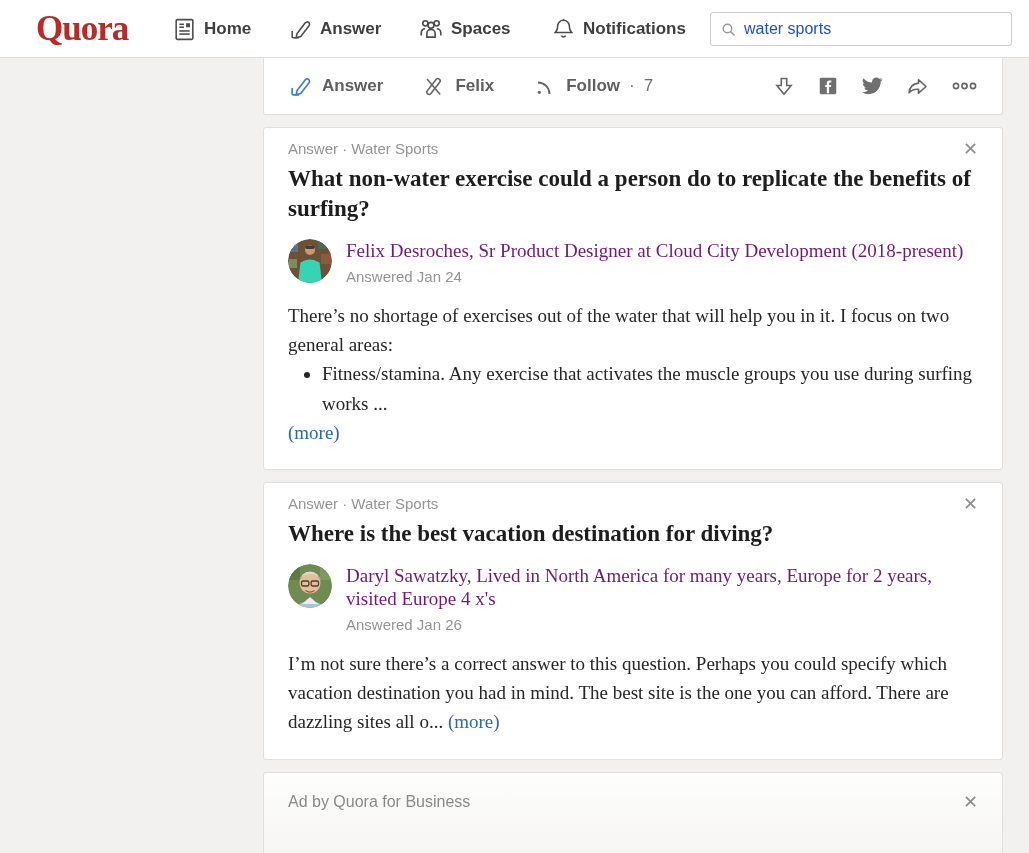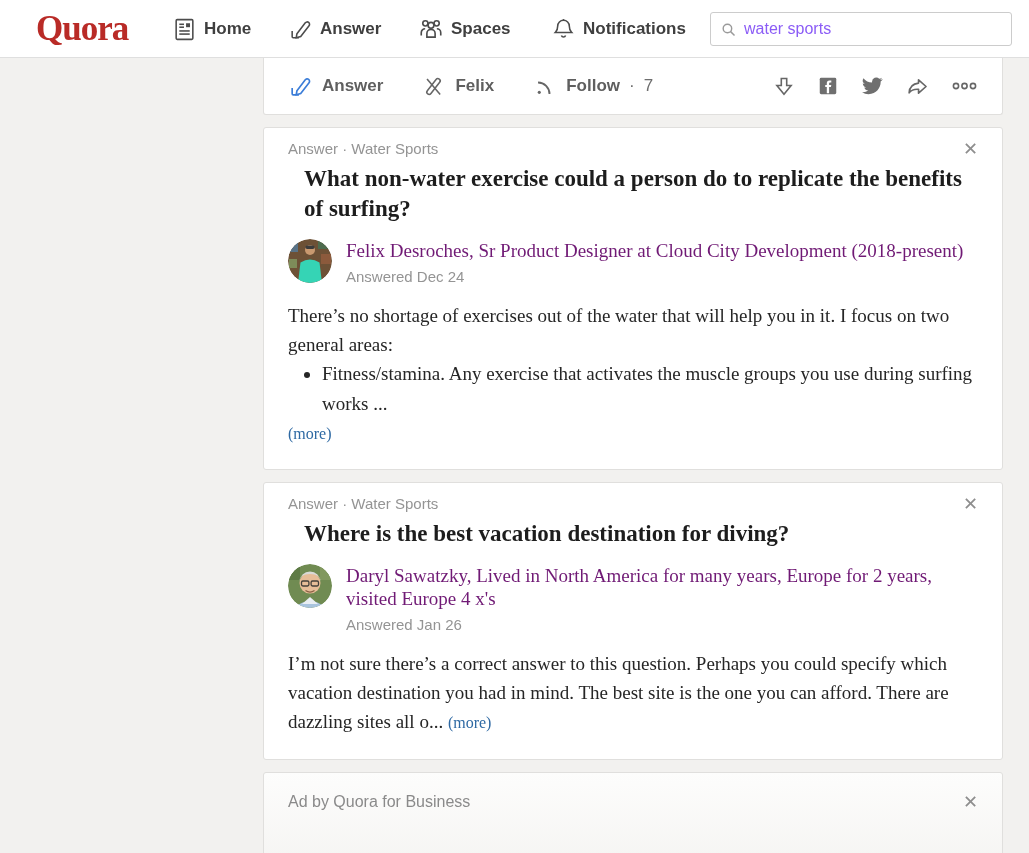"water sports" .searchbox input { color: #8b5cf6 -> #1d4ed8 }
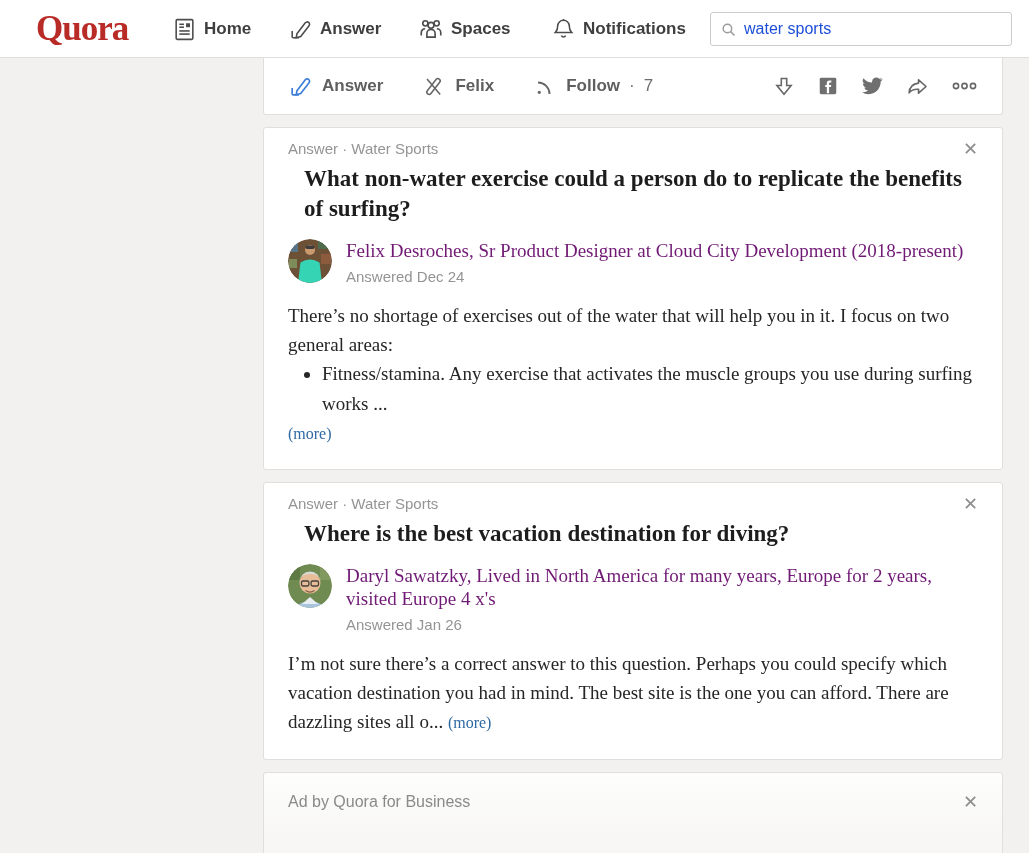"What non-water exercise could a" .title { margin: 6px 16px 14px -> 6px 0 14px }
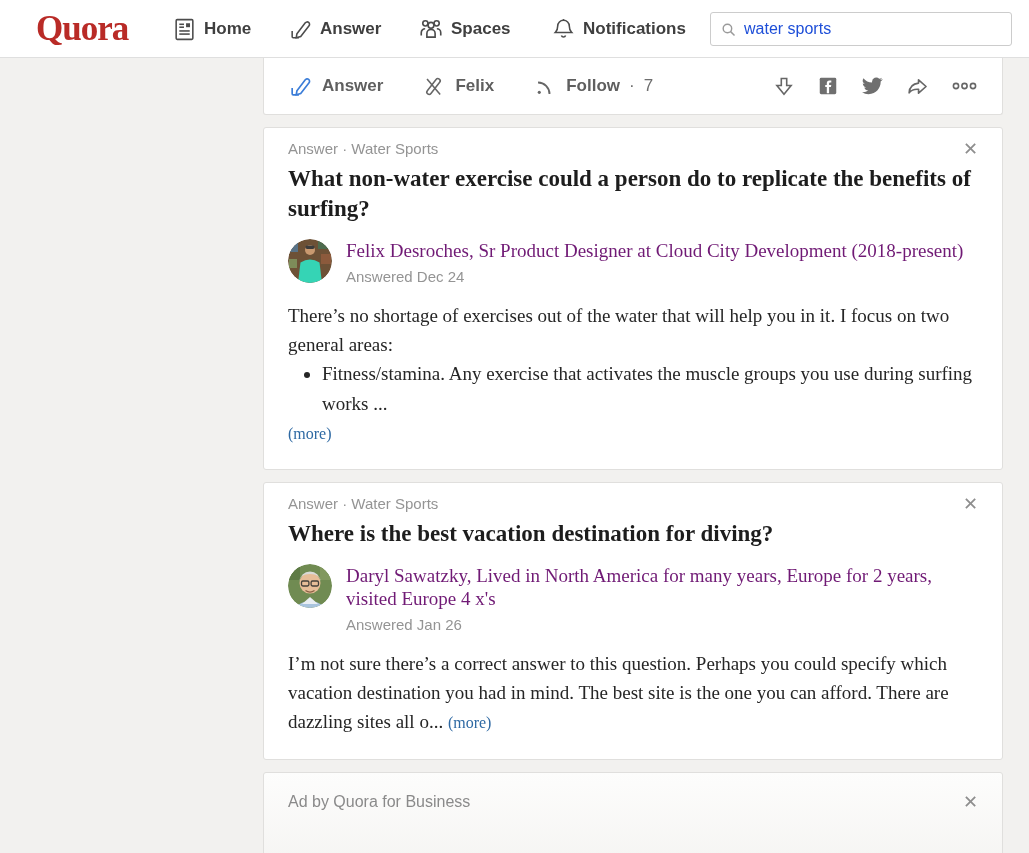"Answered Dec 24" div.answered { text: Dec -> Jan }
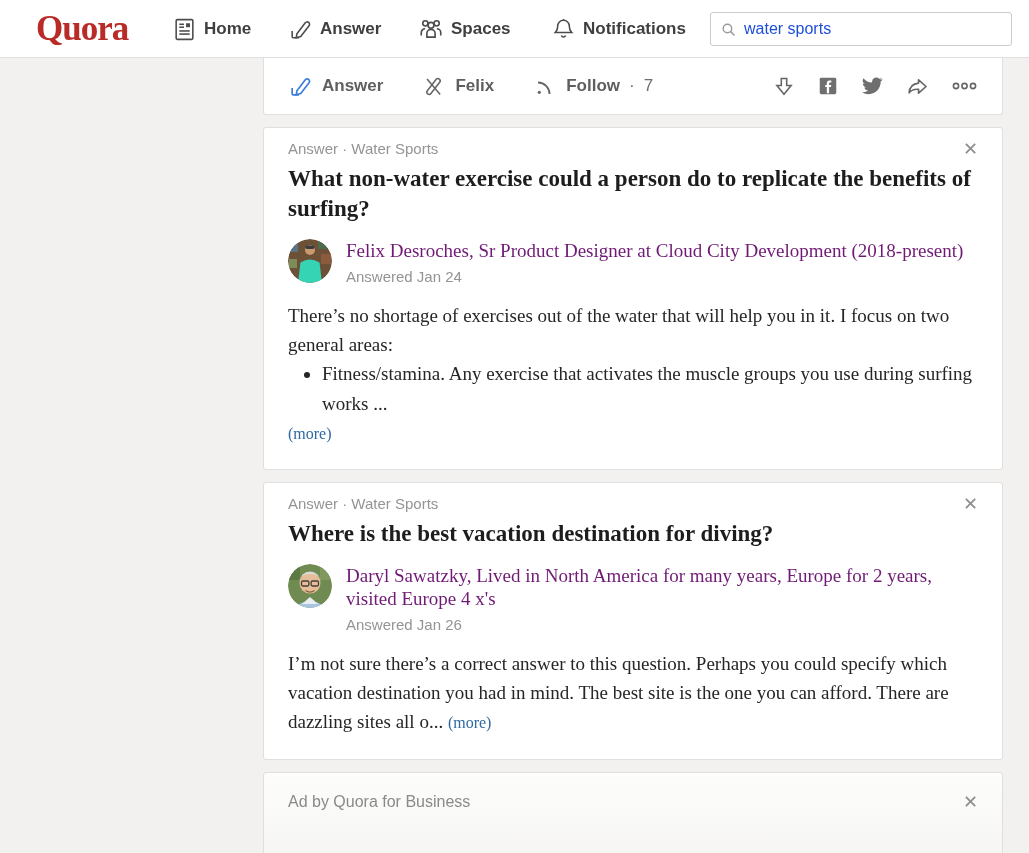"(more)" .more { font-size: 16px -> 19px }
